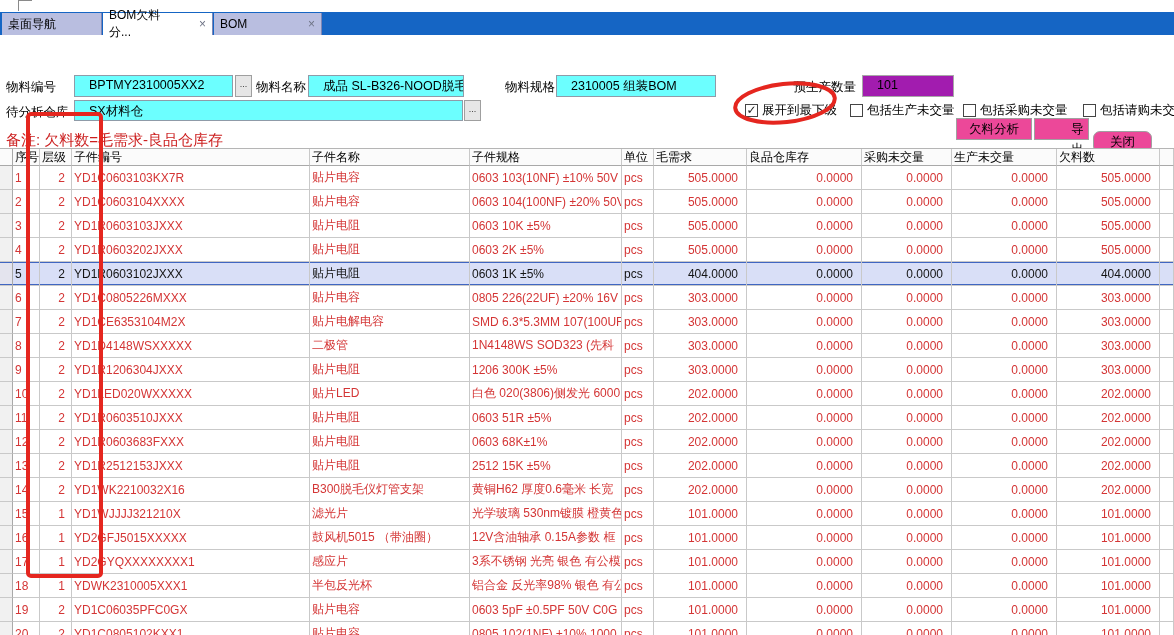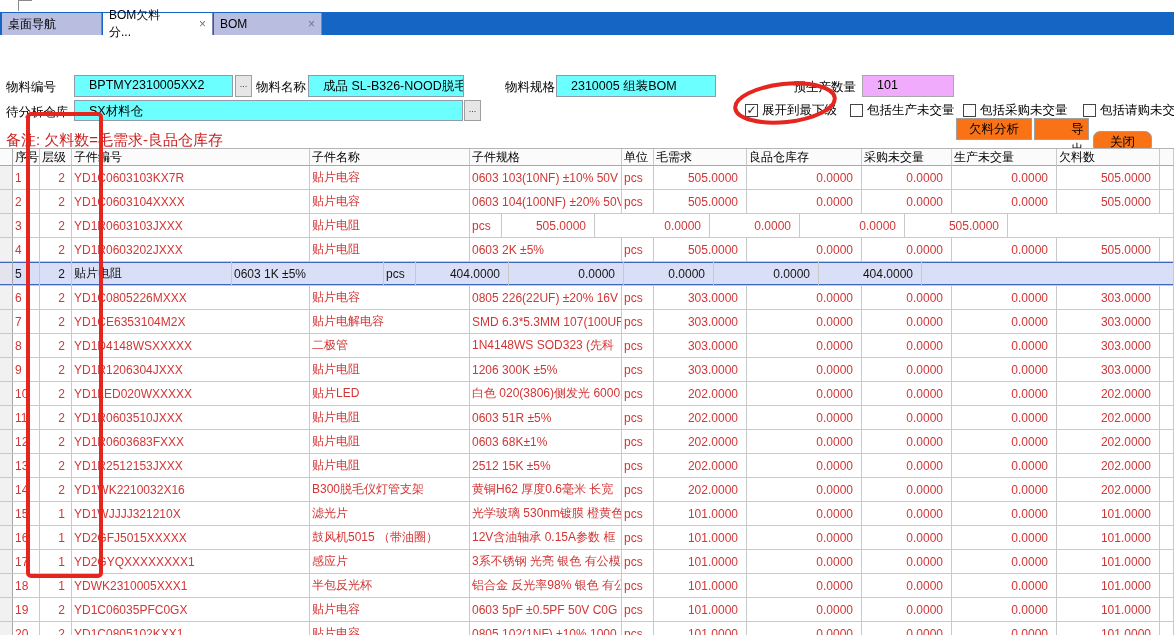"101" .field.white { background: #f0abfc -> #a21caf }
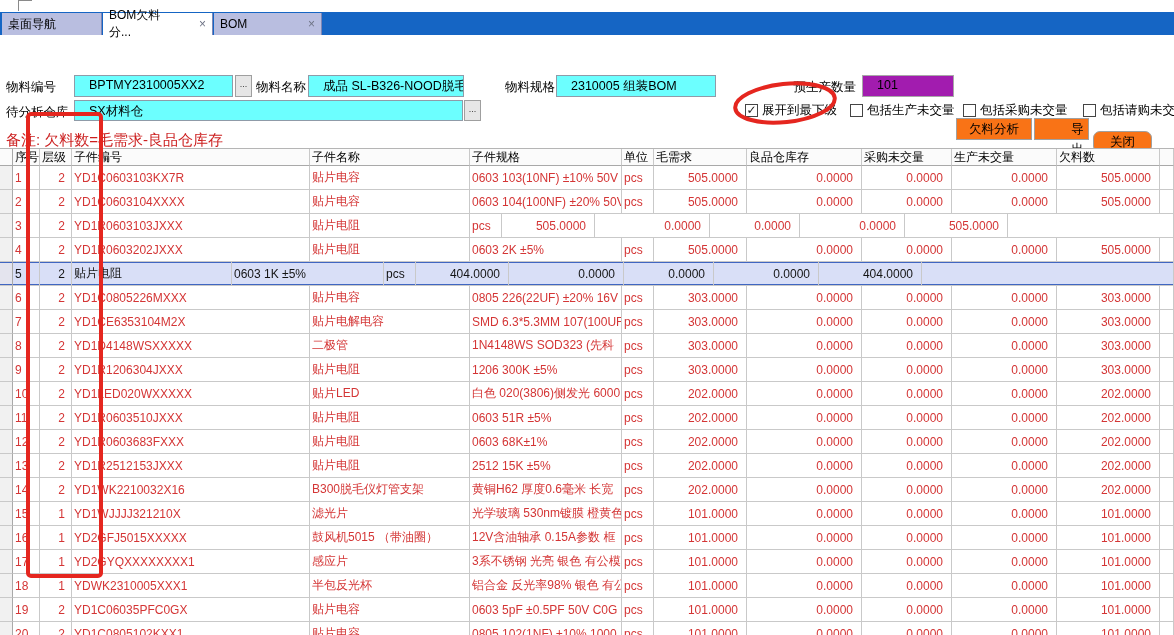"欠料分析" .btn { background: #f97316 -> #ec4899 }
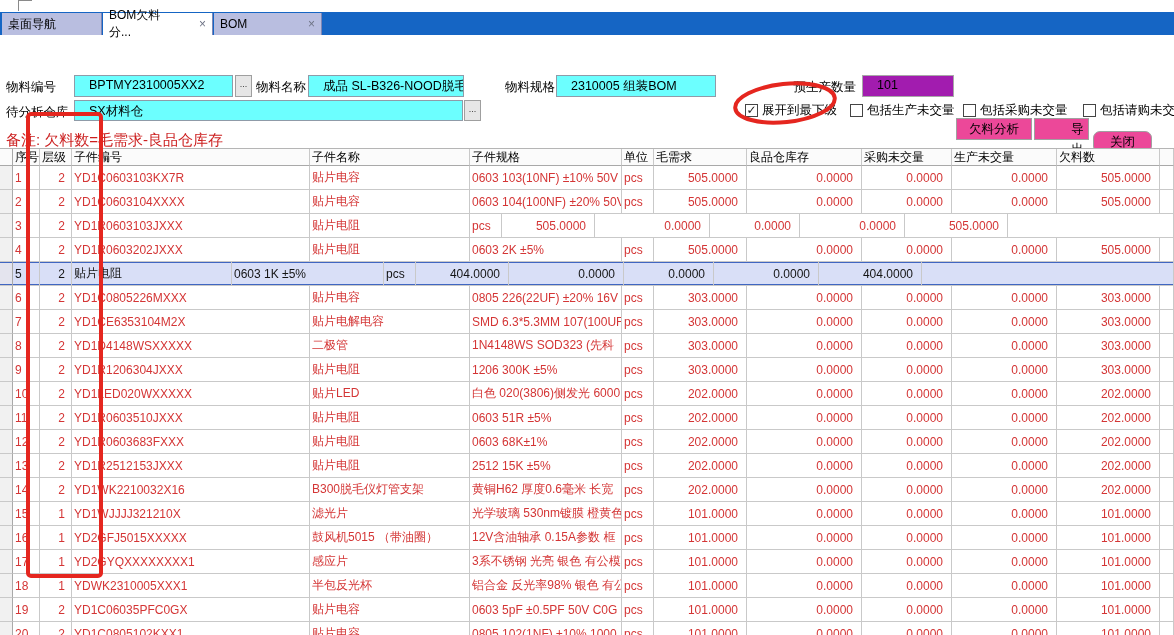"0603 10K ±5%" div.cell { html: none -> <div>0603 10K ±5%</div> }
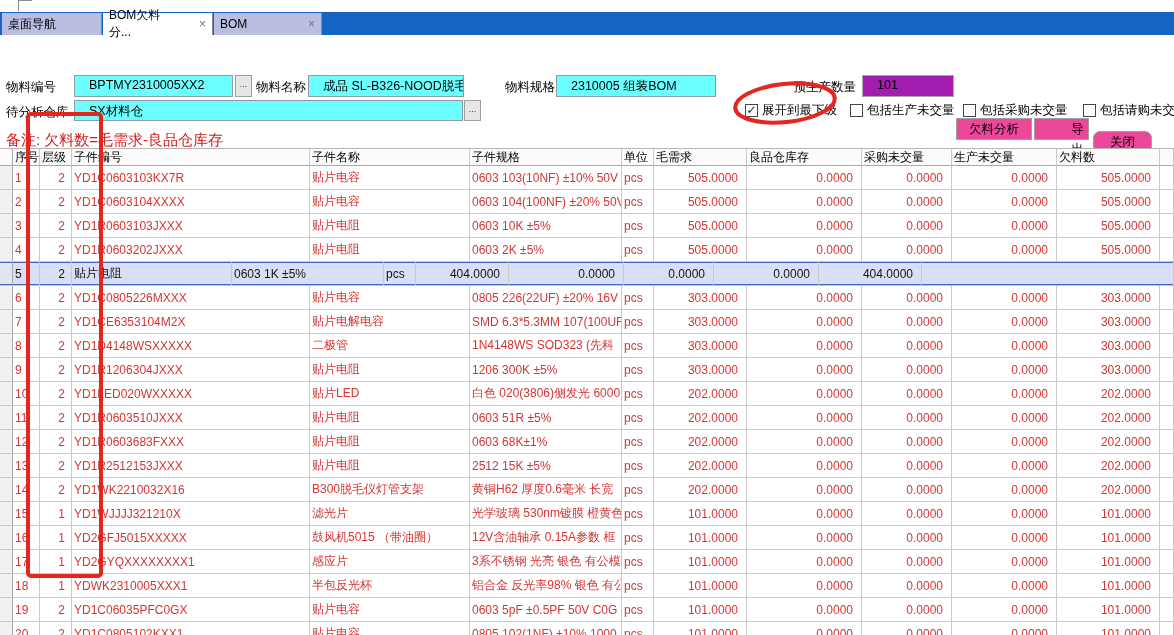"YD1R0603102JXXX" div.cell { html: none -> <div>YD1R0603102JXXX</div> }
